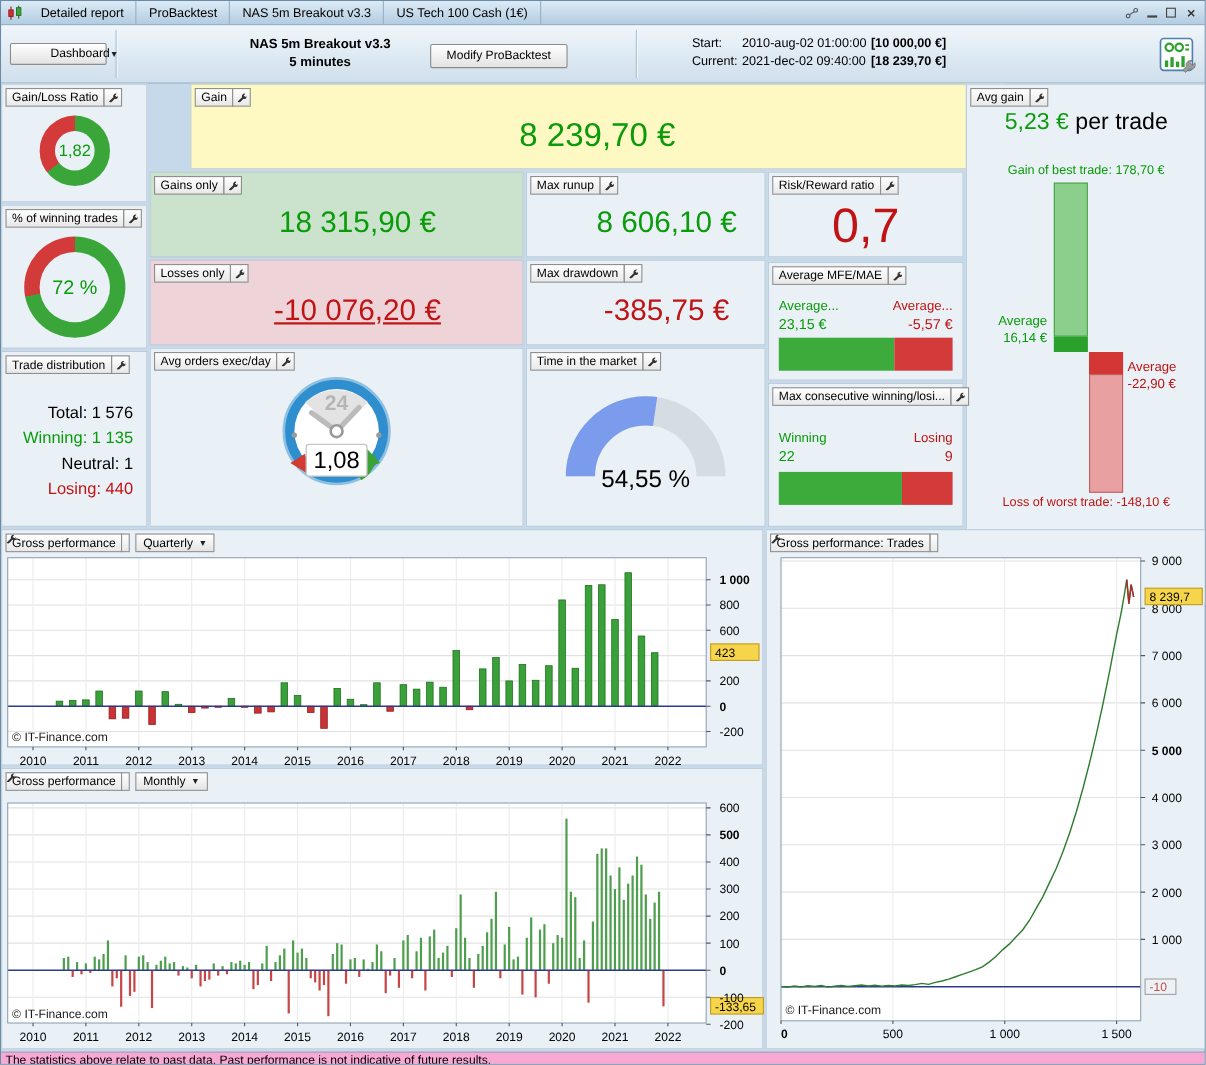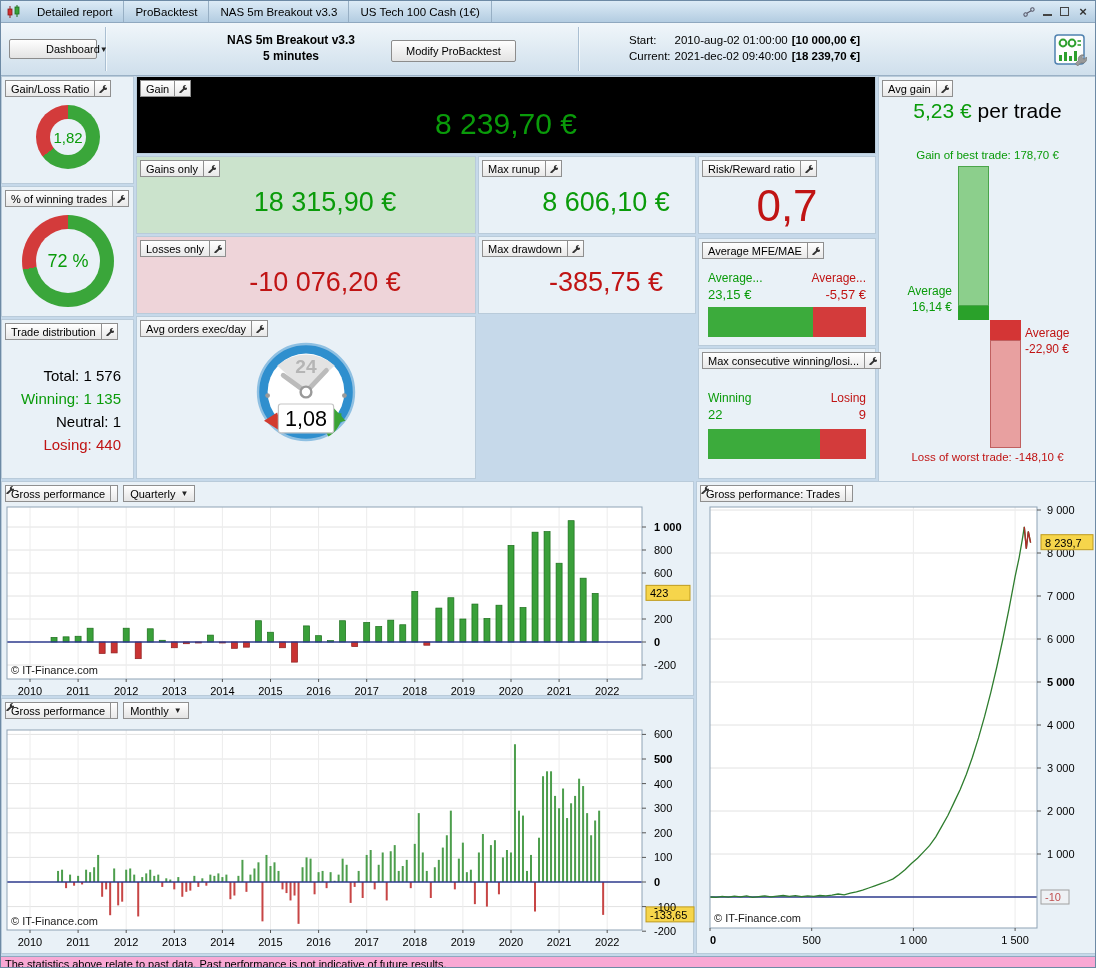"Gain" .panel.greenbg { background: #000000 -> #fef9c3; margin-left: none -> 37px }
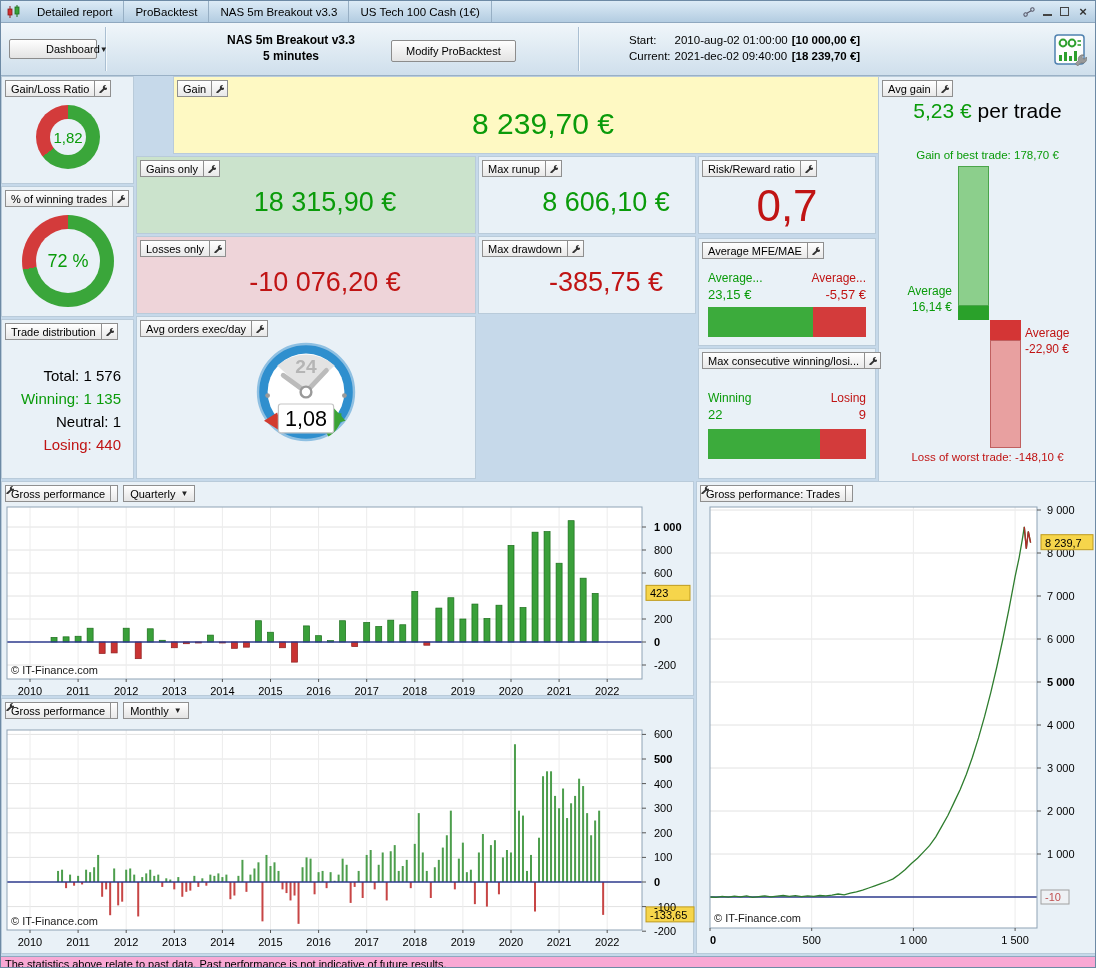"-10 076,20 €" div.val { text-decoration: none -> underline }
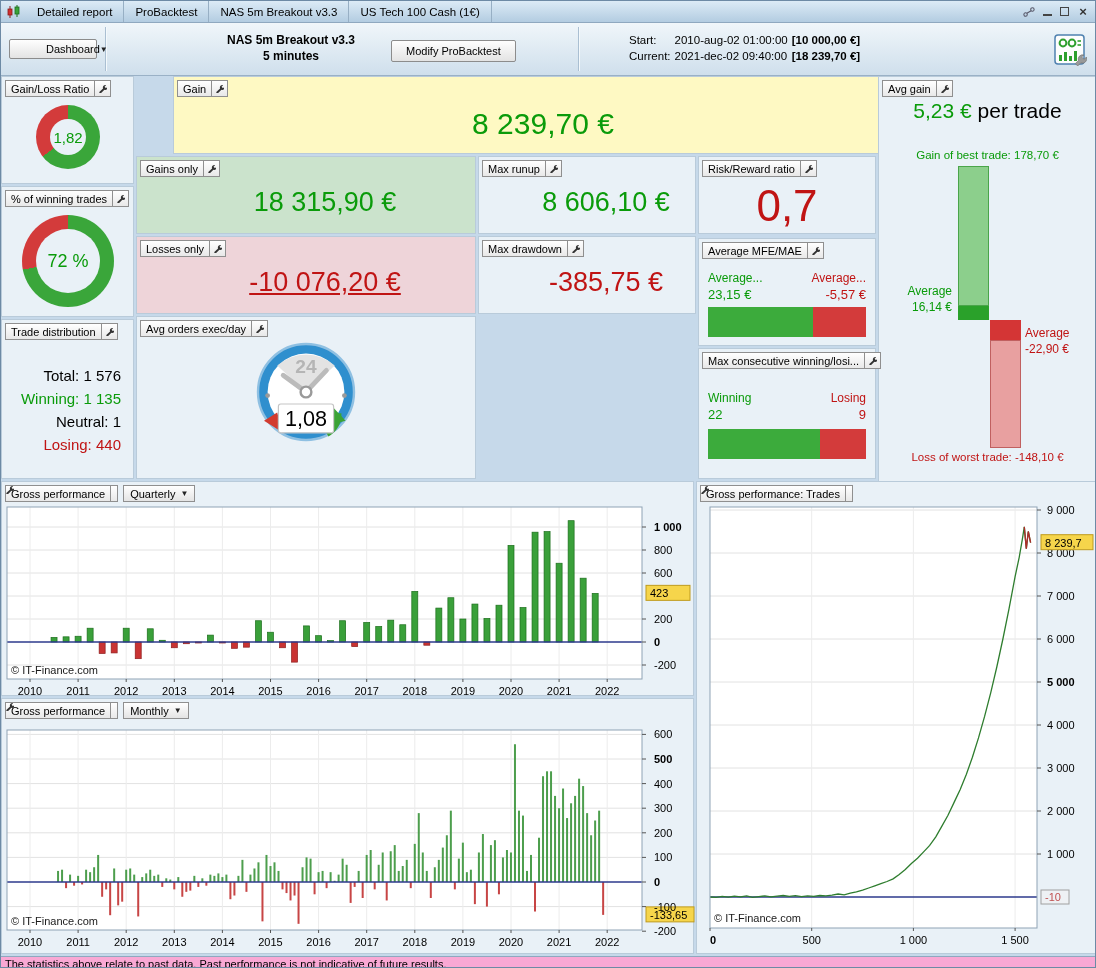"Time in the market" div.panel { html: none -> <div> <div> <div> <span>Time in the market</span> </div> <div> <svg> <path></path> </svg> </div> </div> <div> <svg> <path></path> <path></path> </svg> </div> <div>54,55 %</div> </div> }
